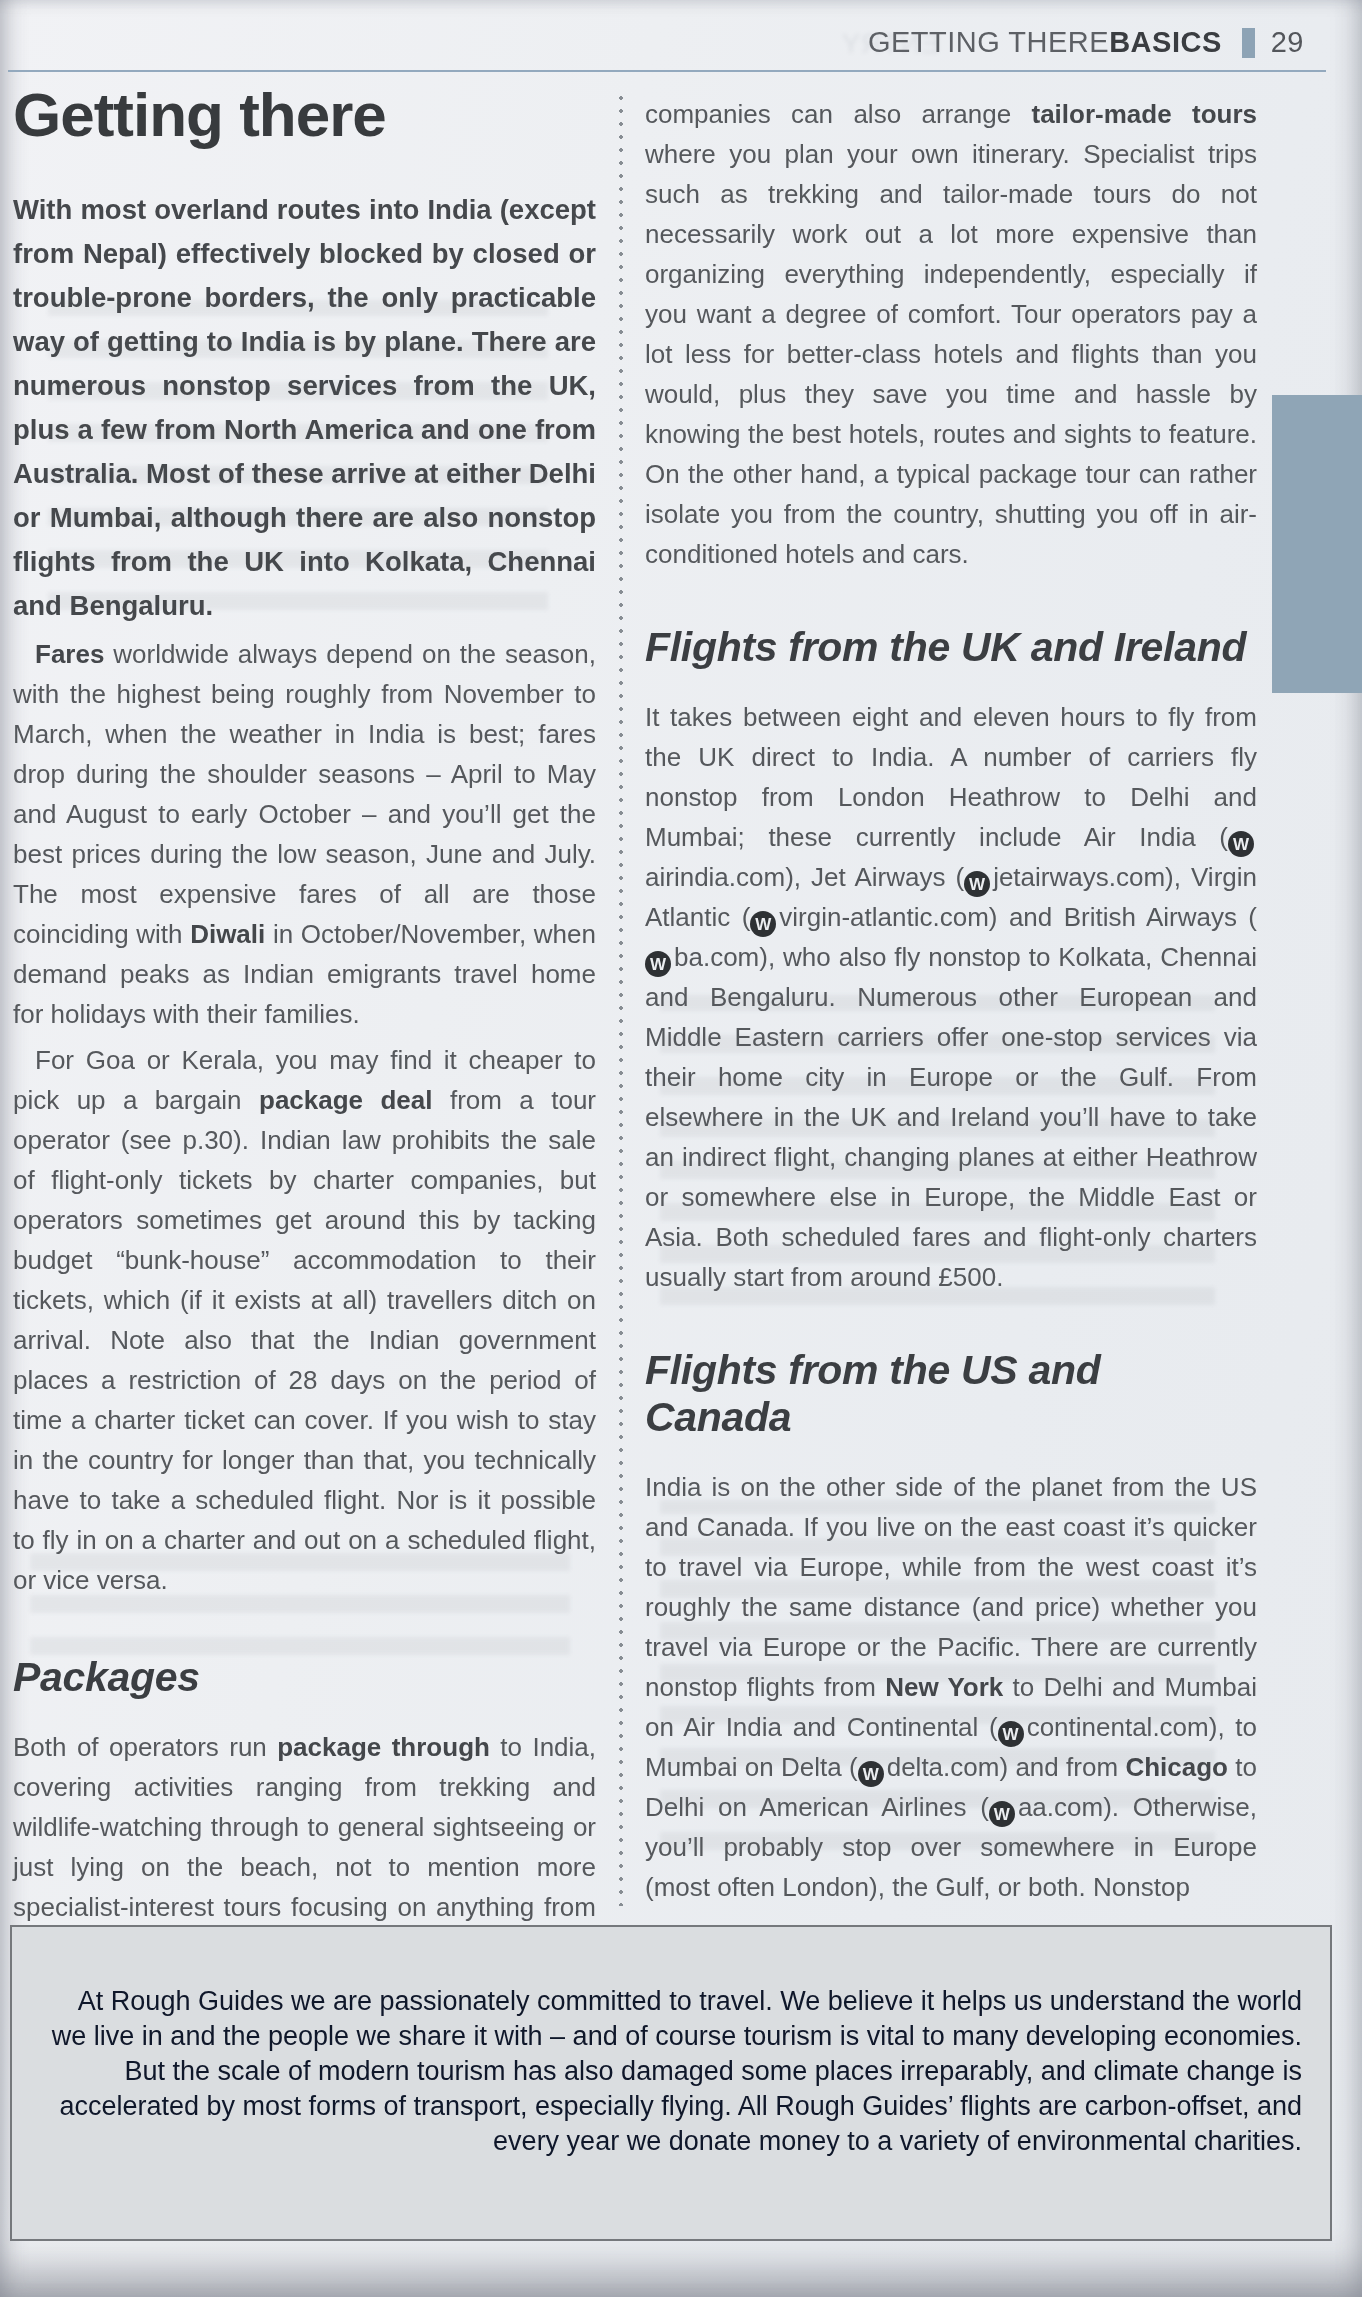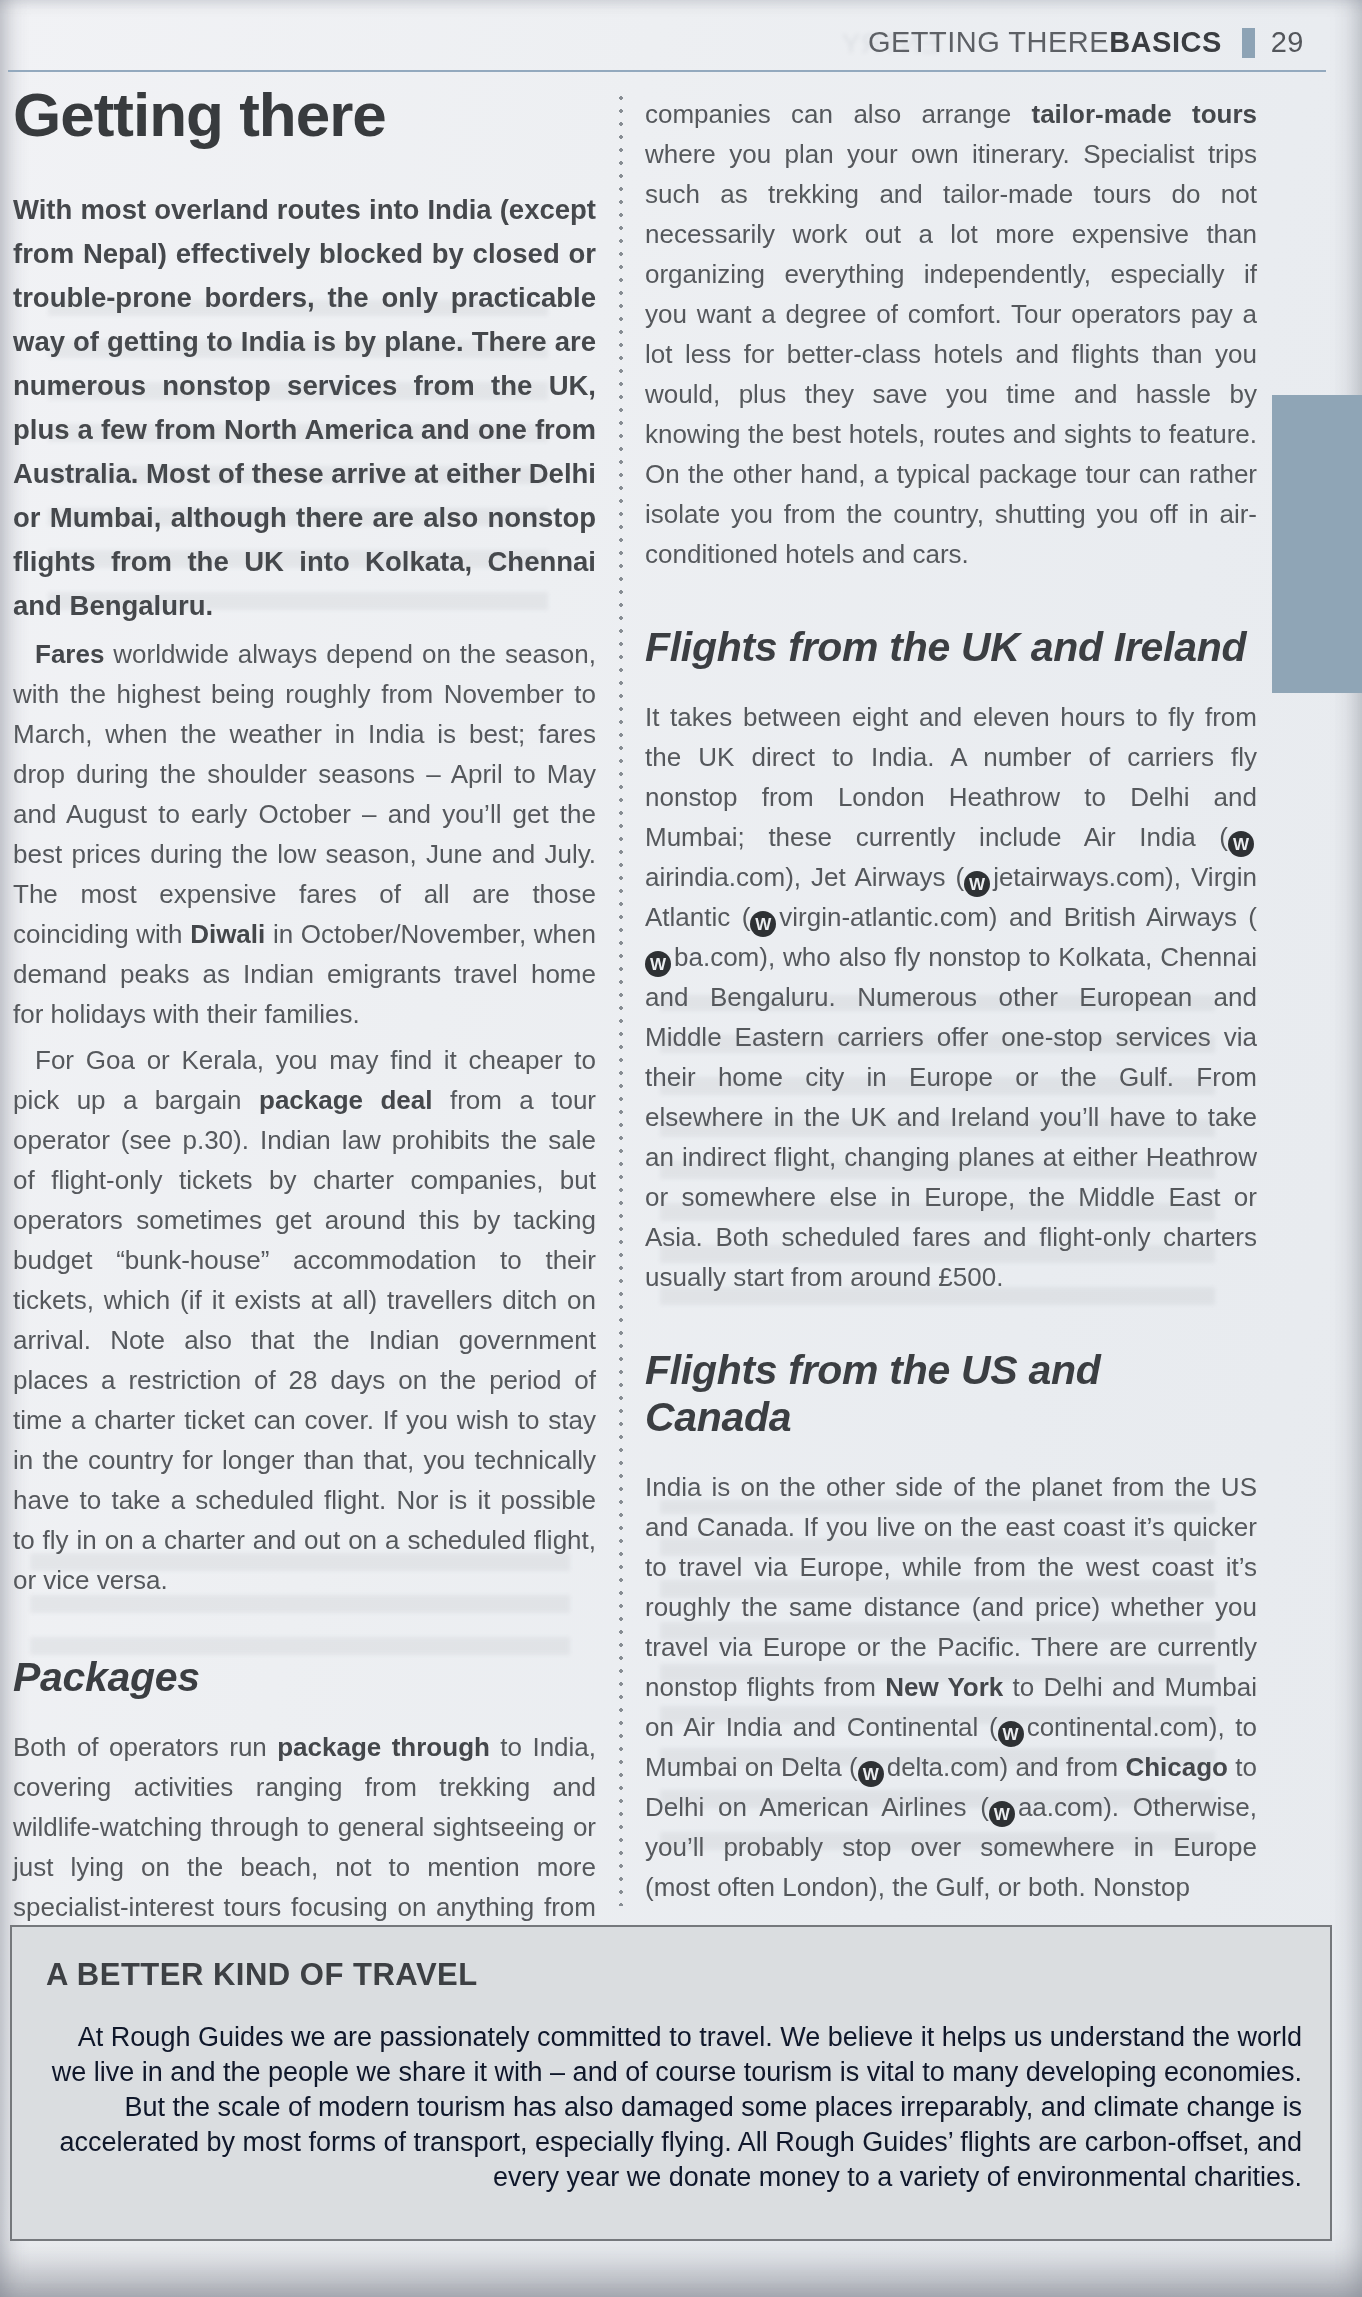"A BETTER KIND OF TRAVEL" h3 { html: <h3>A BETTER KIND OF TRAVEL</h3> -> none }
